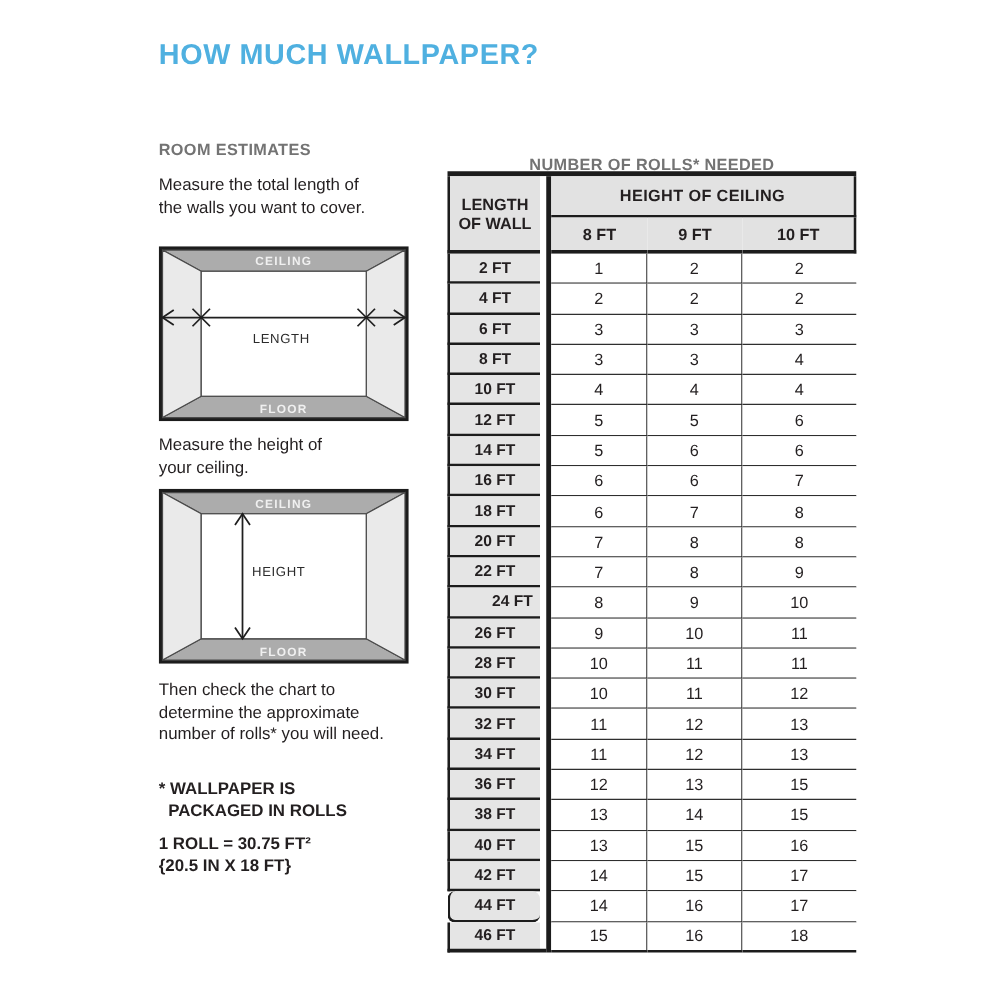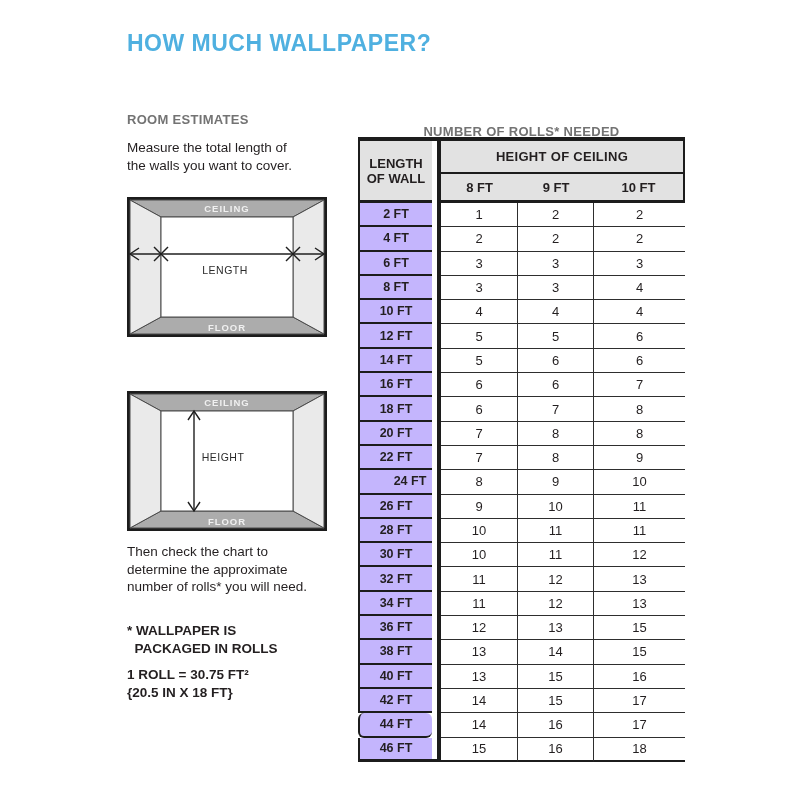"2 FT" .wall-cell { background: #c4b5fd -> #e5e5e5 }
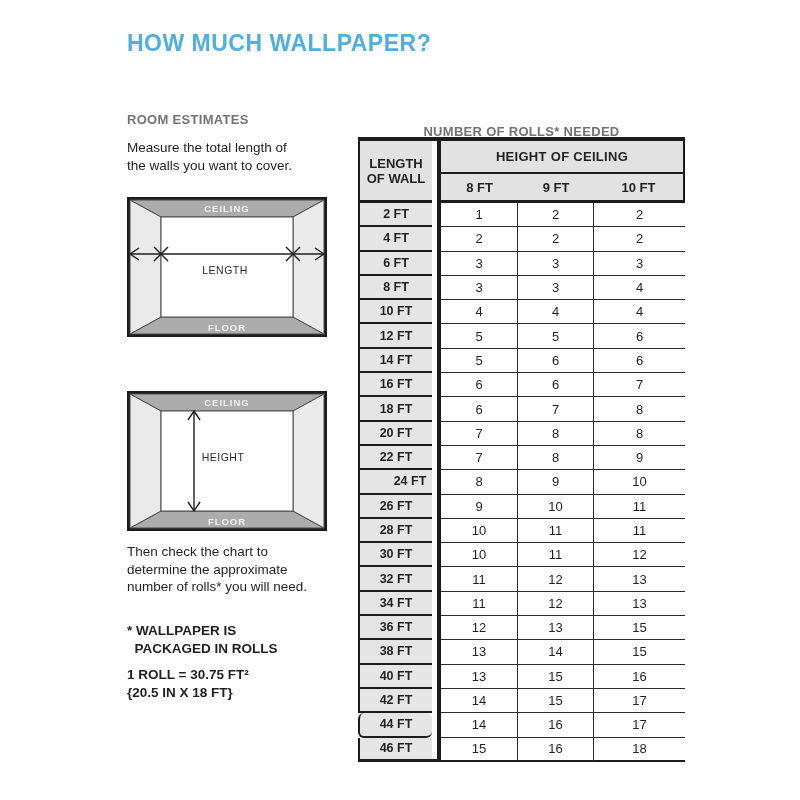"Measure the height of" div.abs { html: none -> <div>Measure the height of your ceiling.</div> }
